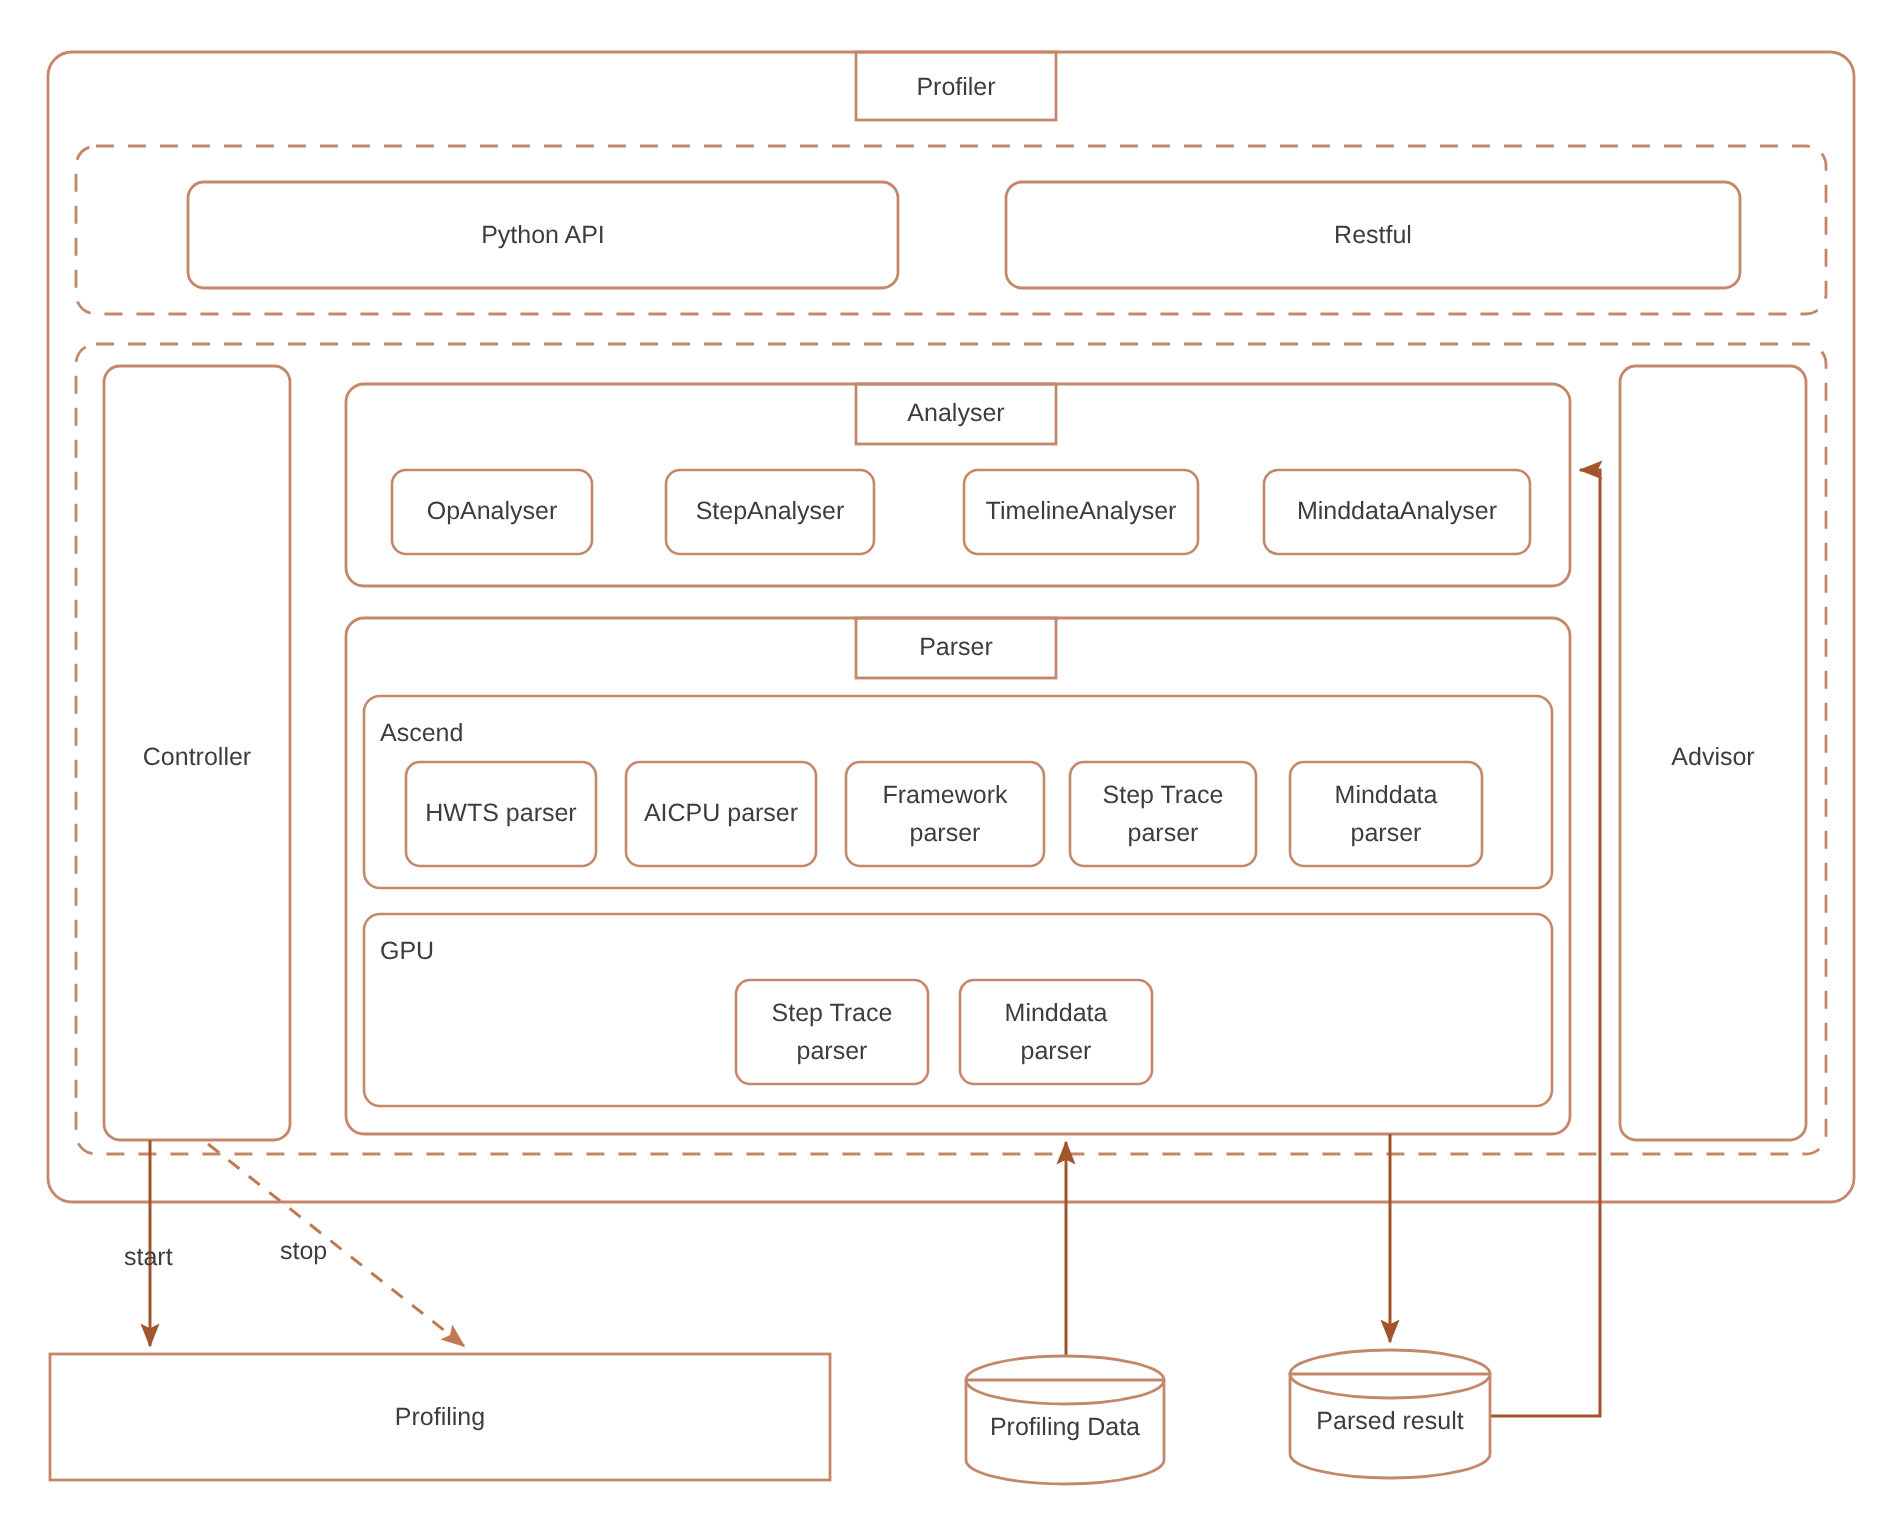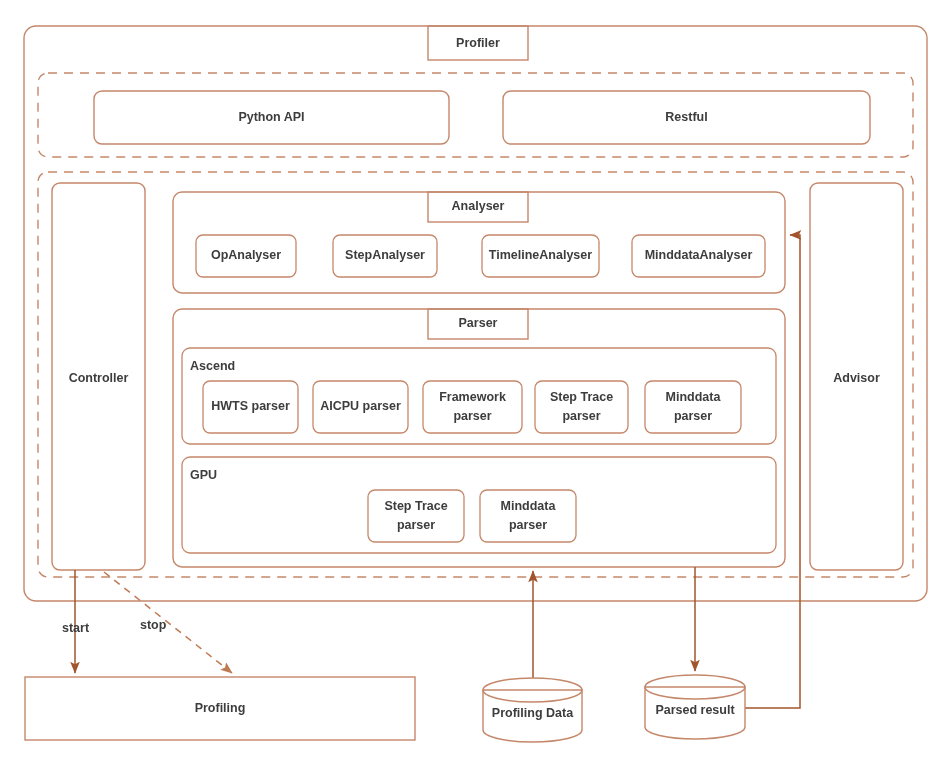"Profiler" #diagram-root { font-weight: bold -> none }
